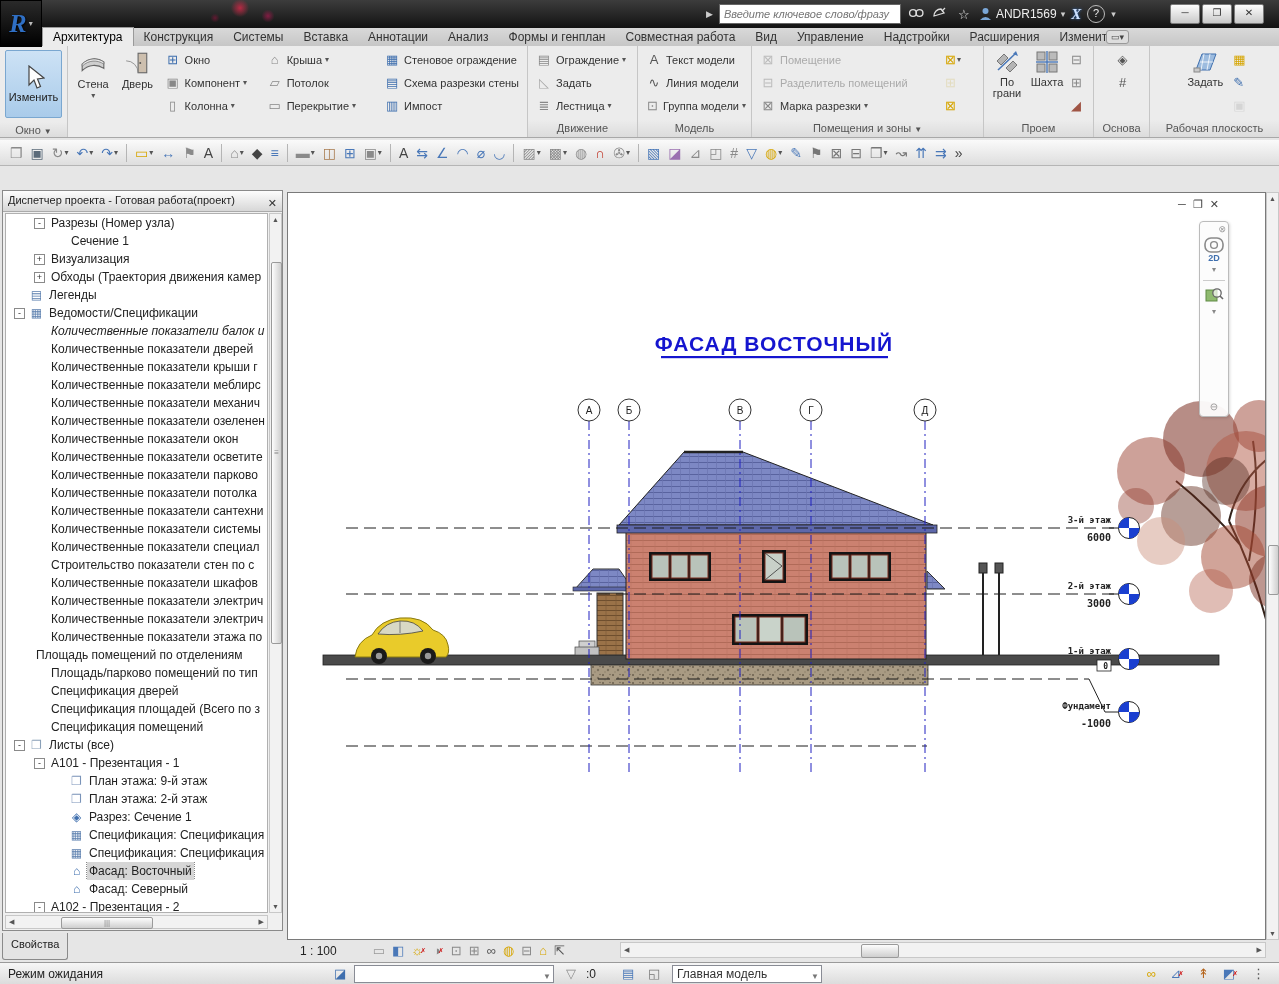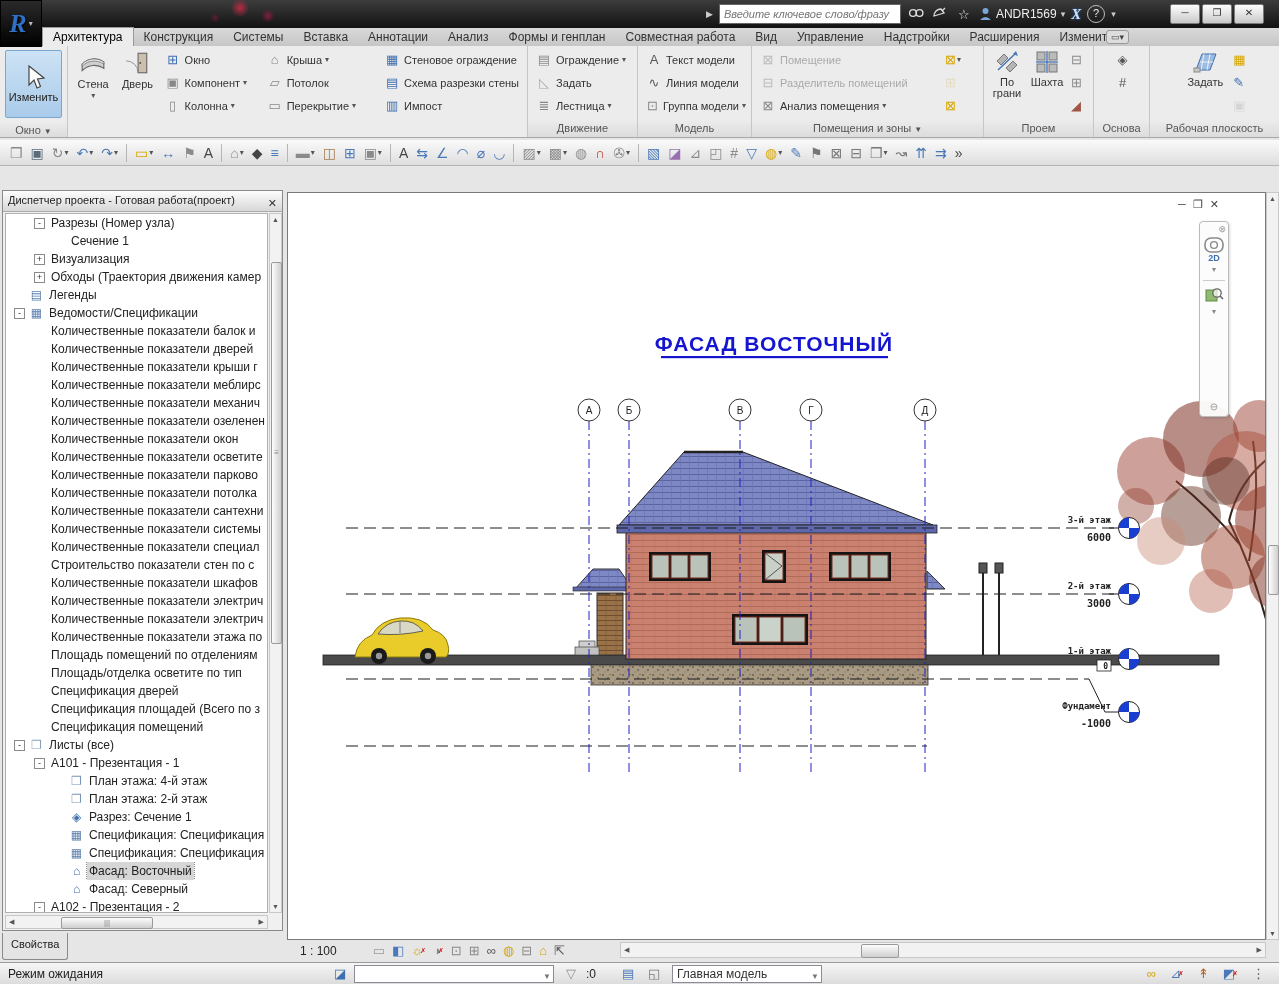"Анализ помещения" span.rl { text: Анализ помещения -> Марка разрезки }
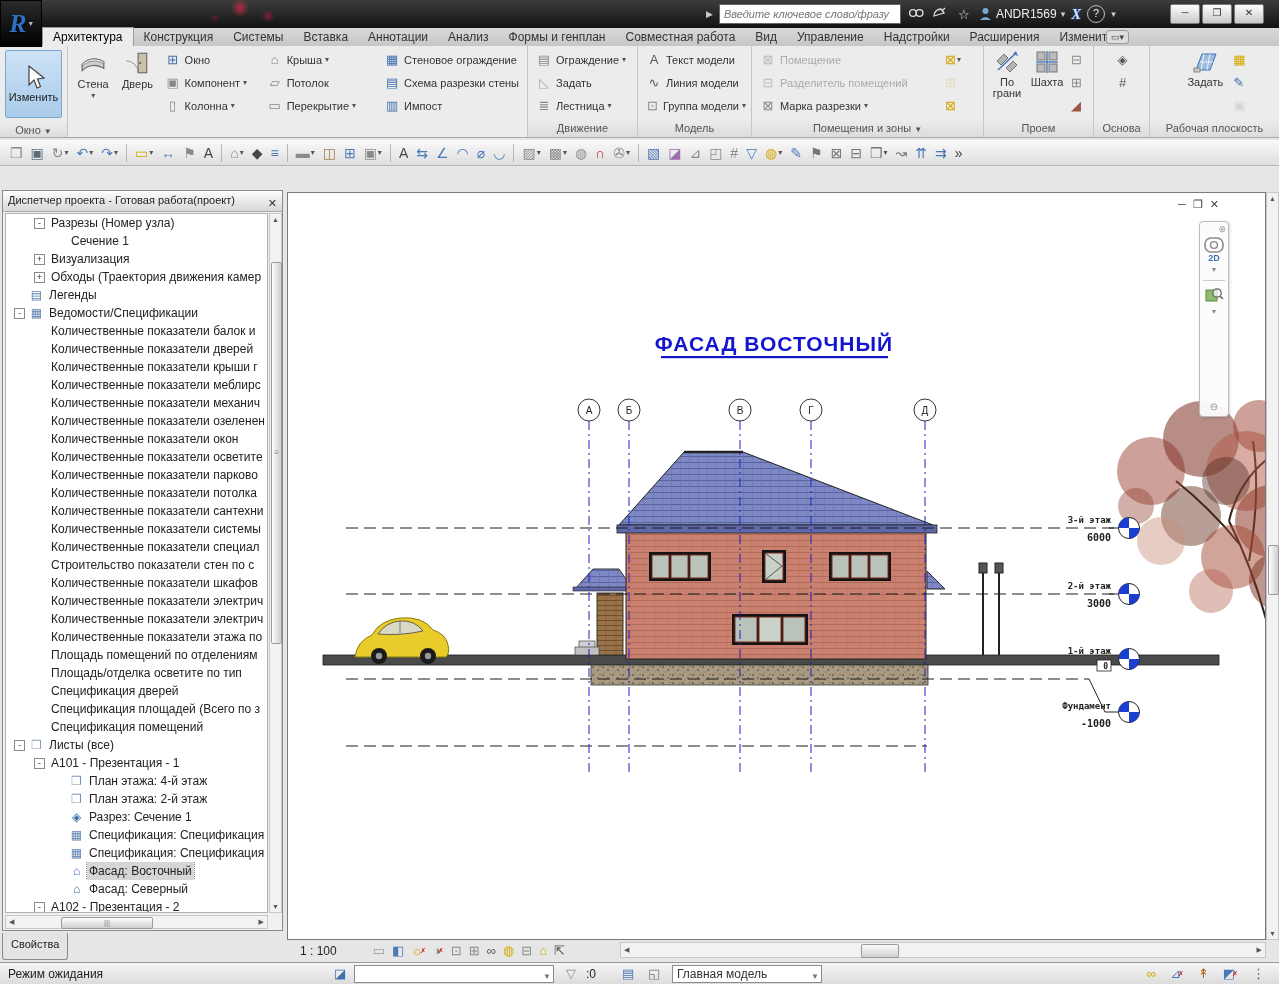"Количественные показатели балок и" div.trow { font-style: none -> italic }
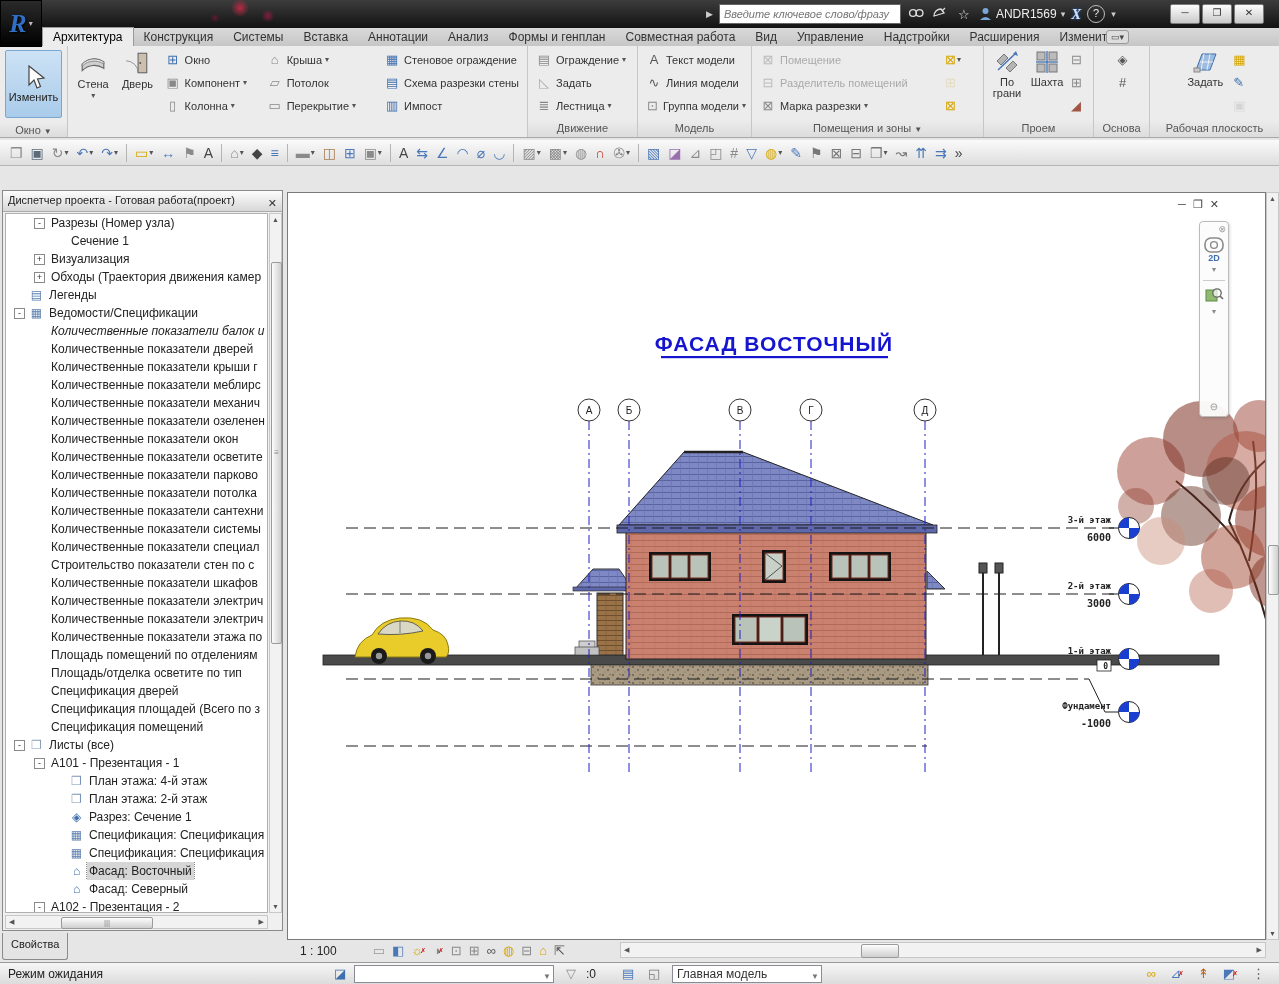"Площадь помещений по отделениям" div.trow { padding-left: 28px -> 13px }
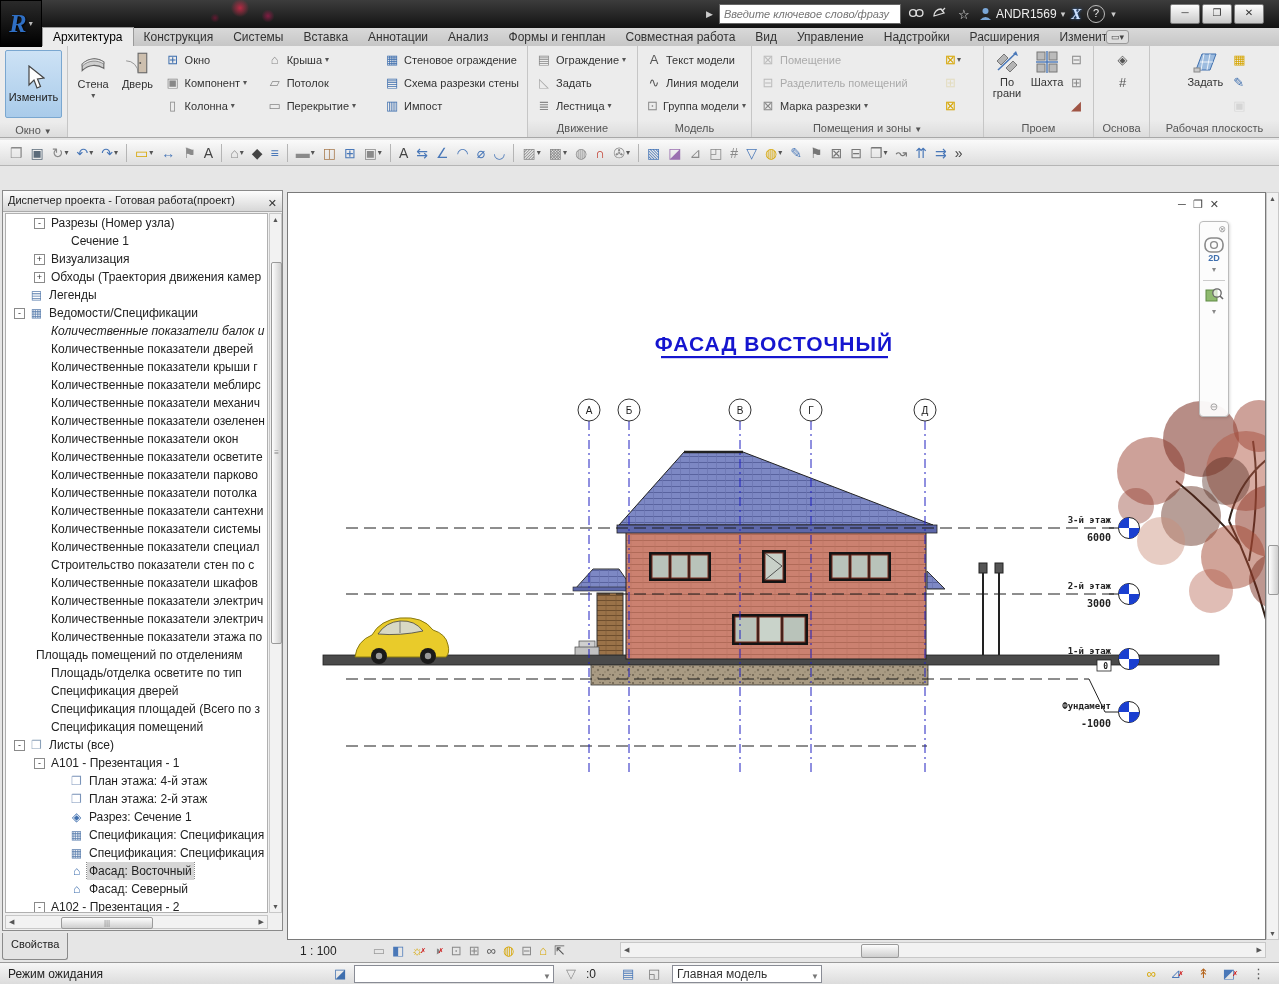"Площадь/отделка осветите по тип" span.tlb { text: Площадь/отделка осветите -> Площадь/парково помещений }
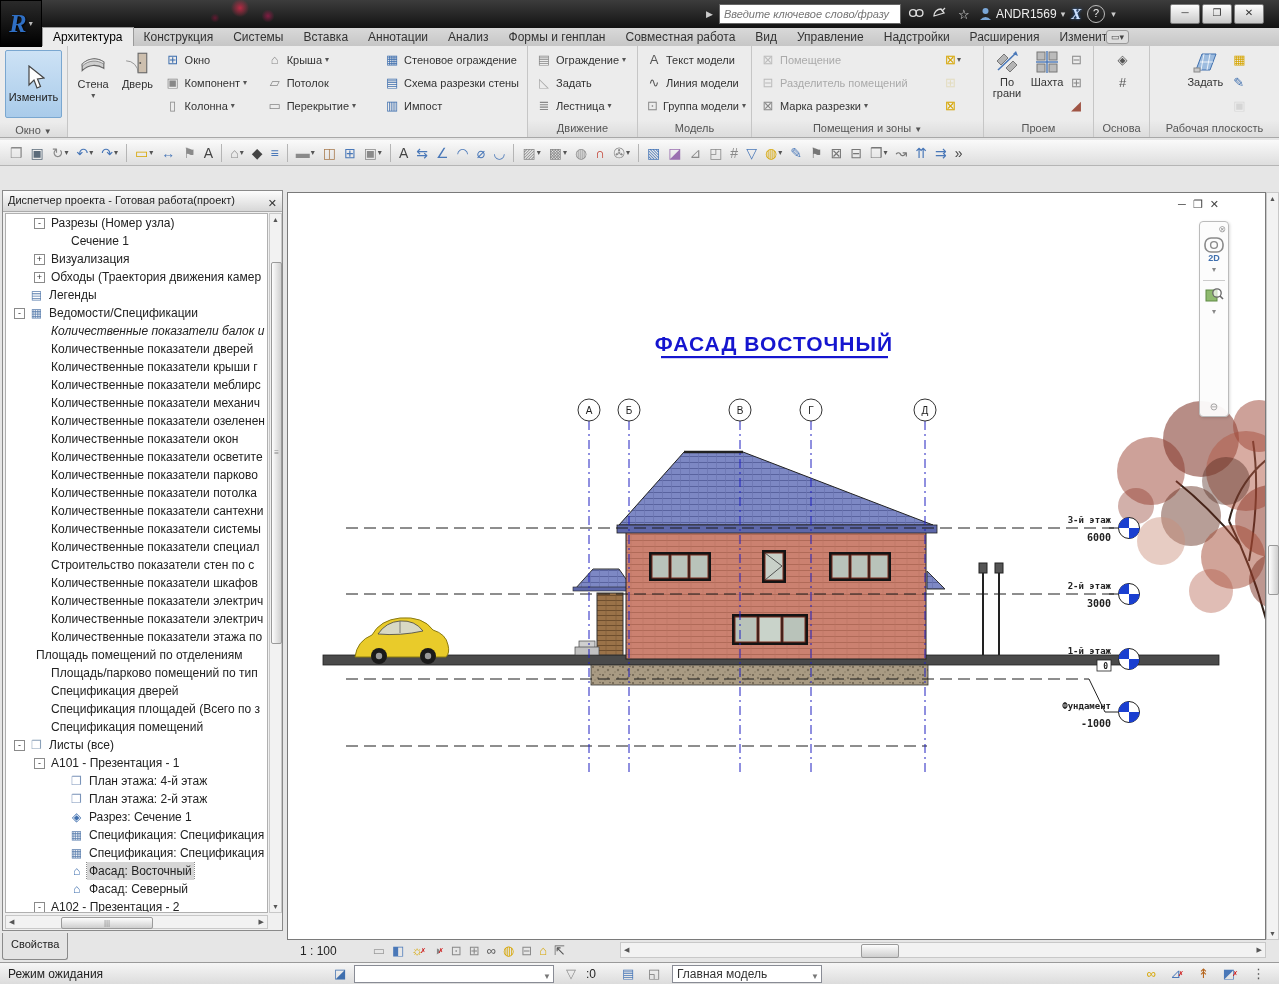"План этажа: 4-й этаж" span.tlb { text: 4-й -> 9-й }
